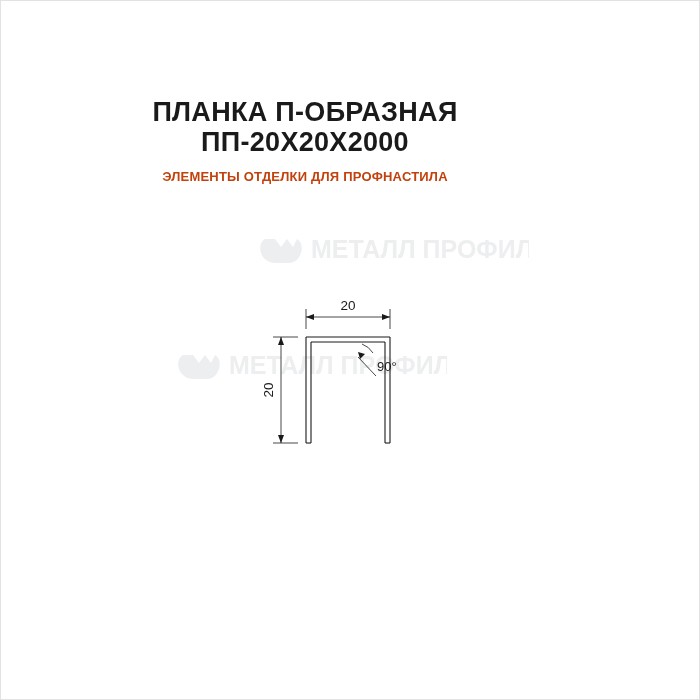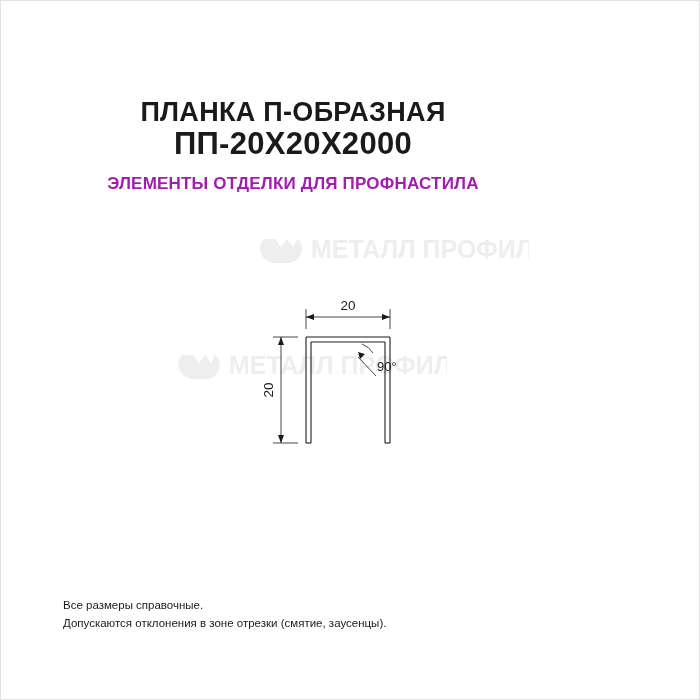"ПЛАНКА П-ОБРАЗНАЯ" .title-block { left: 0 -> 12px }
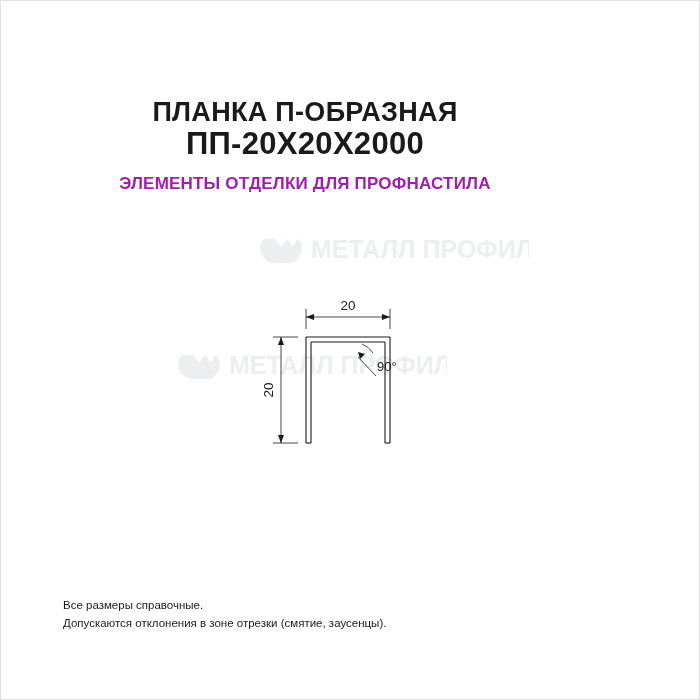"ПП-20Х20Х2000" .title-line2 { font-size: 31px -> 27px }
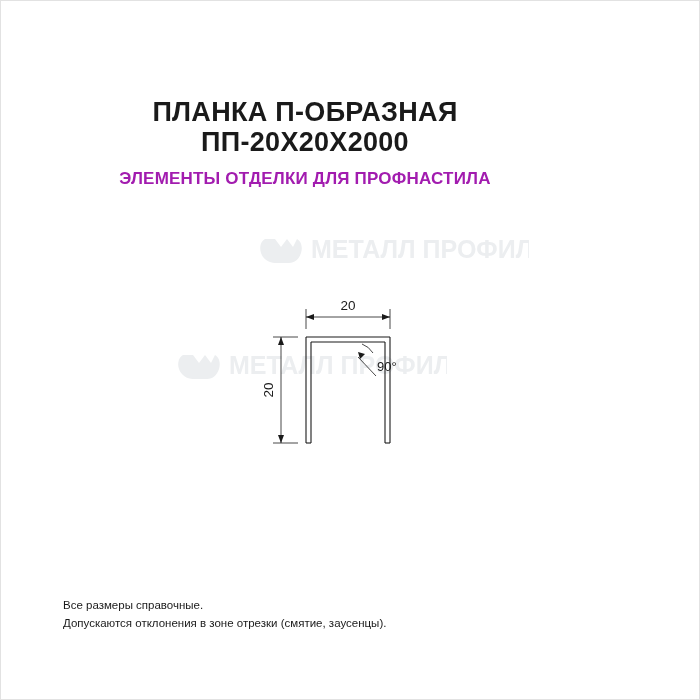"ЭЛЕМЕНТЫ ОТДЕЛКИ ДЛЯ ПРОФНАСТИЛА" .subtitle { color: #a21caf -> #c2410c; font-size: 17px -> 13px }
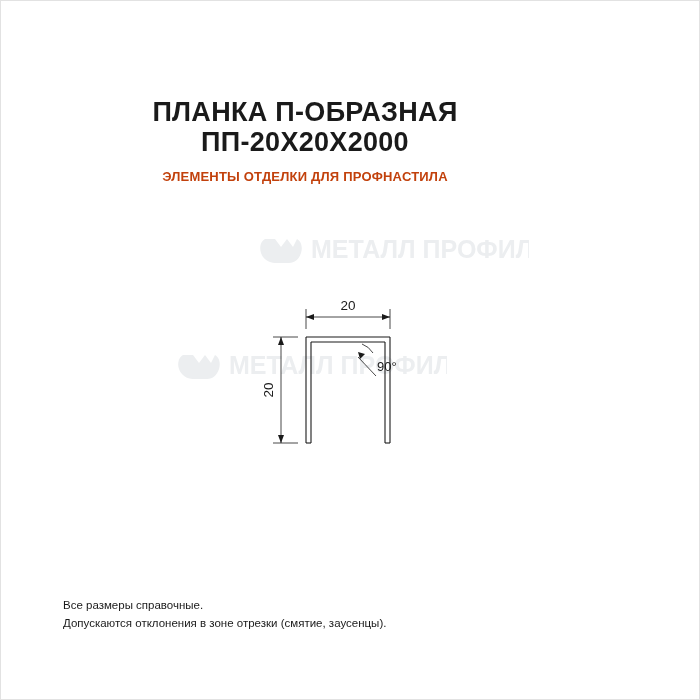"Все размеры справочные." div.footer { html: <div> <div>Все размеры справочные.</div> <div>Допускаются отклонения в зоне отрезки (смятие, заусенцы).</div> </div> -> none }
